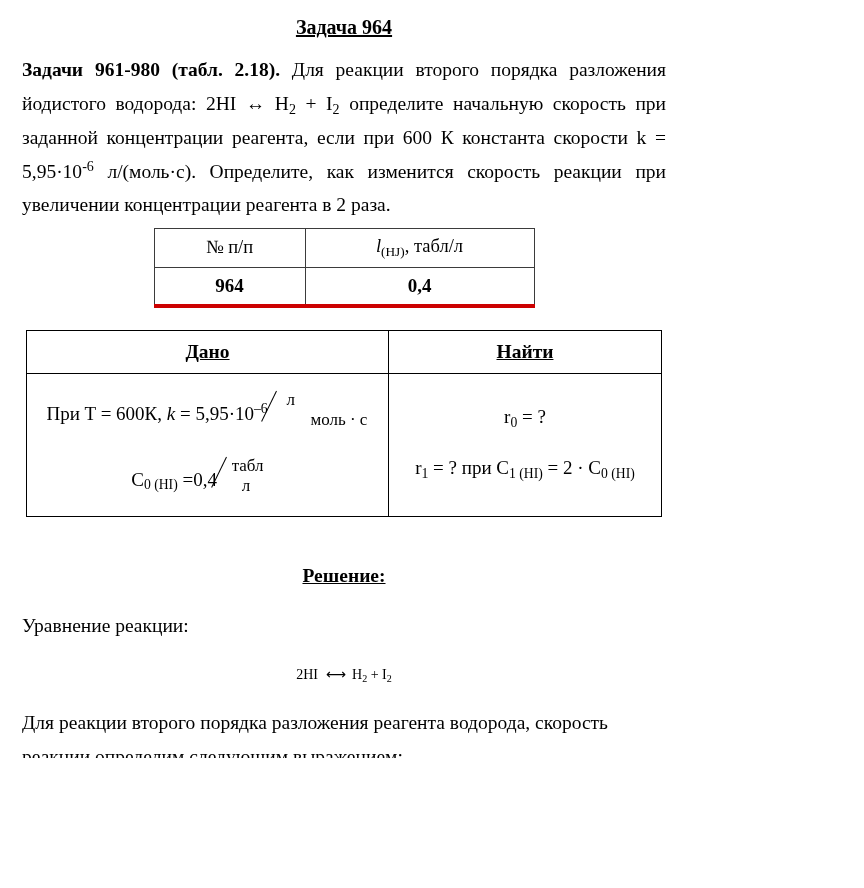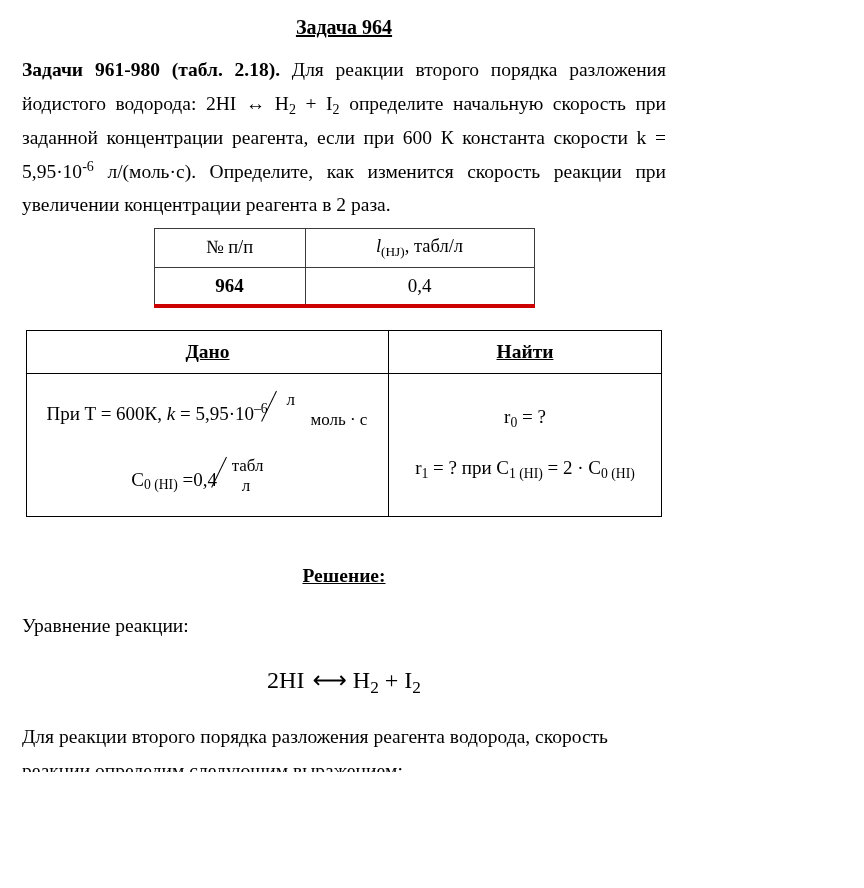"0,4" table.small-table tr.data td.val { font-weight: normal -> bold }
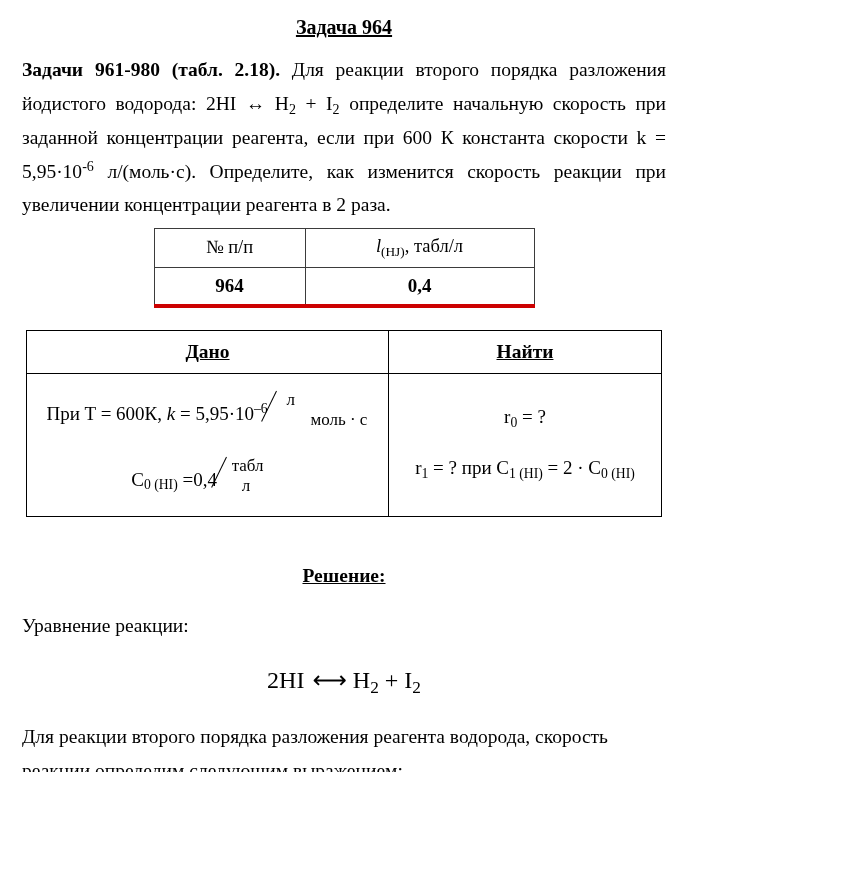"2HI ⟷ H2 + I2" .eq-center { font-size: 24px -> 14px }
